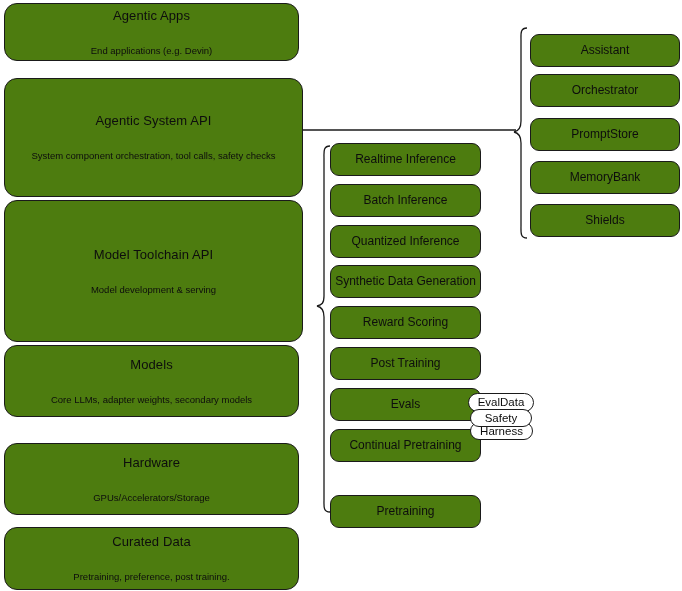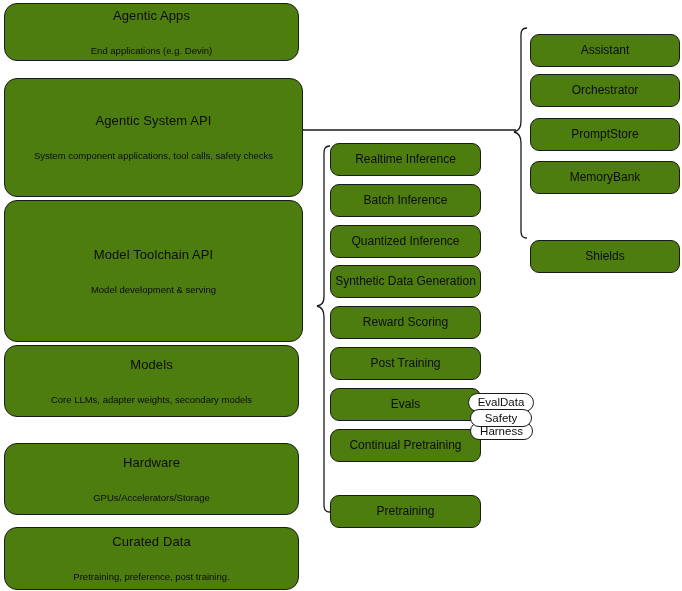"System component applications, tool" div.layer-sub { text: applications -> orchestration }
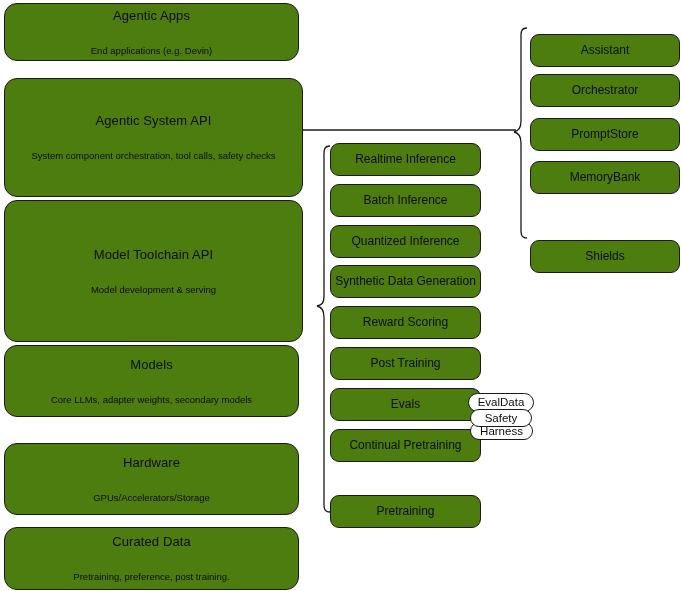"Shields" div.box { margin-top: 36px -> none }
